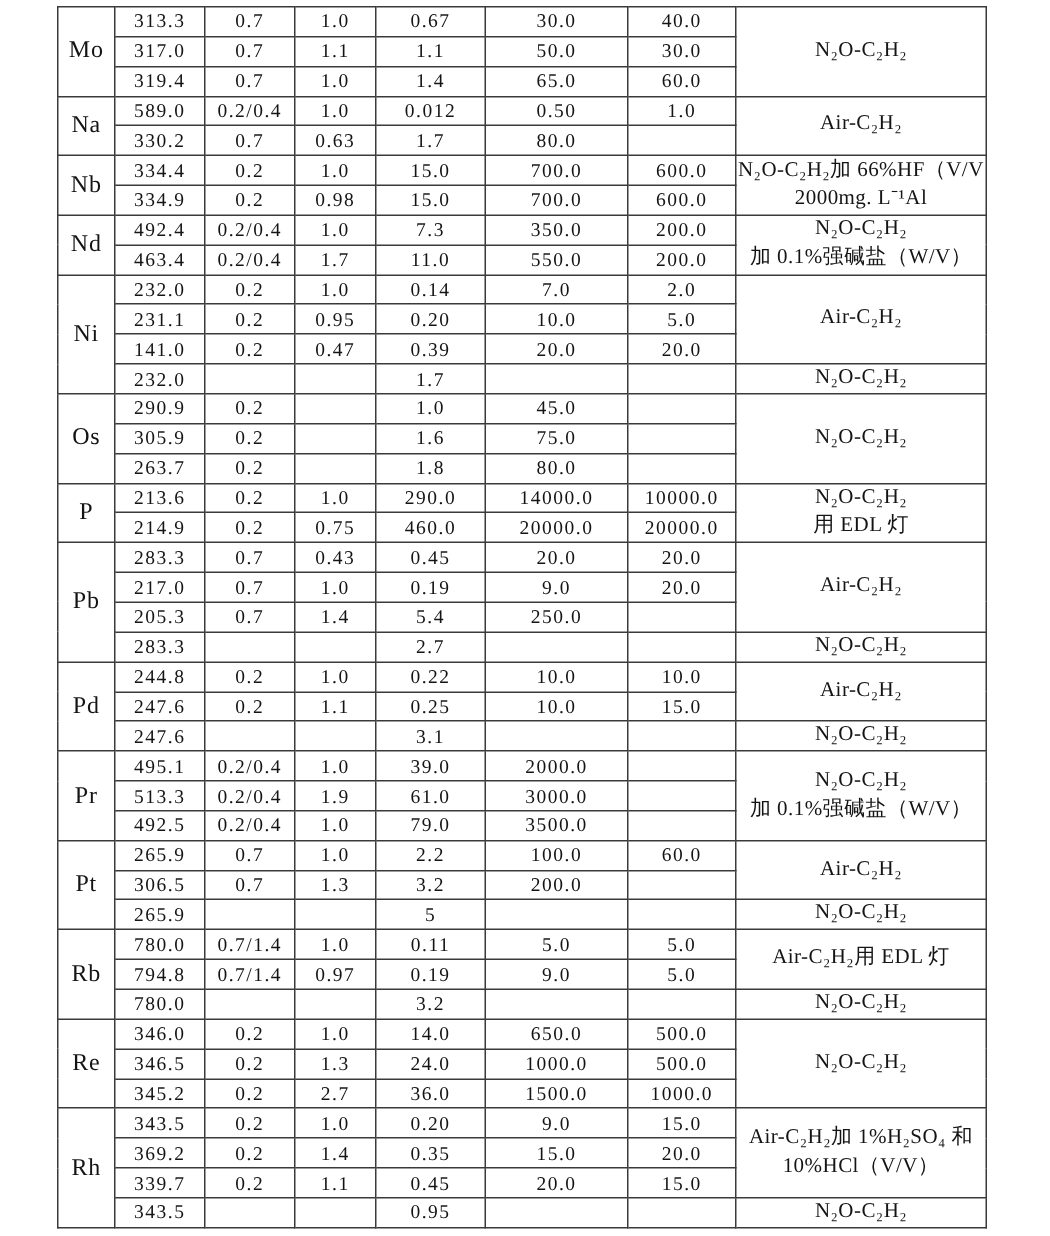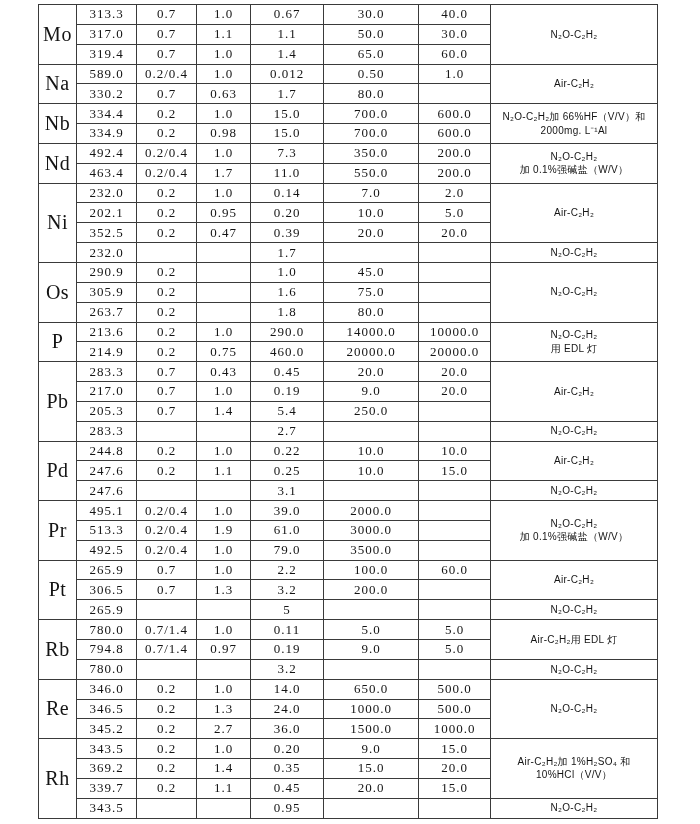"Mo" td.elem { font-size: 20px -> 16px }
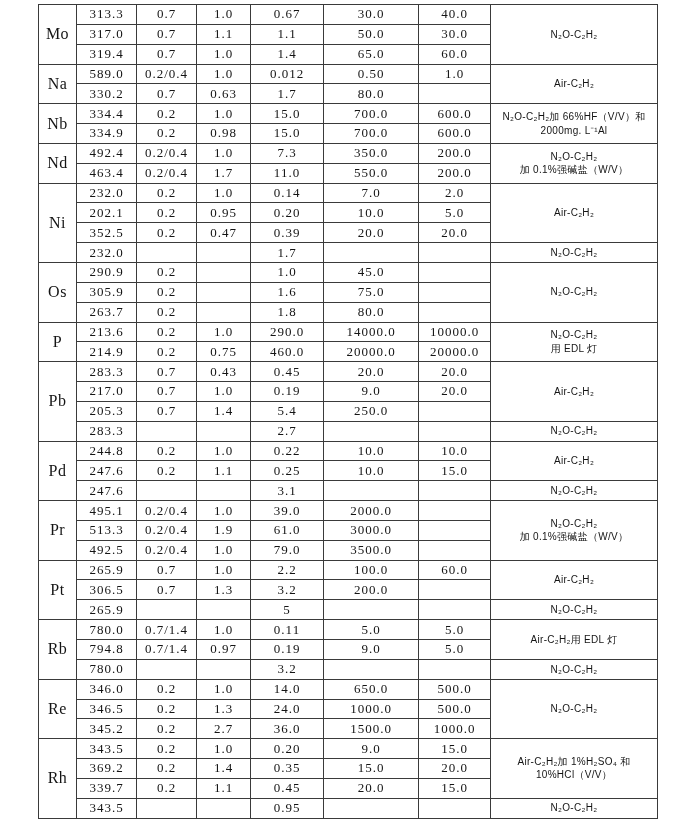"N₂O-C₂H₂" td.flame { font-family: Liberation Sans, sans-serif -> Liberation Serif, serif; font-size: 10px -> 14px }
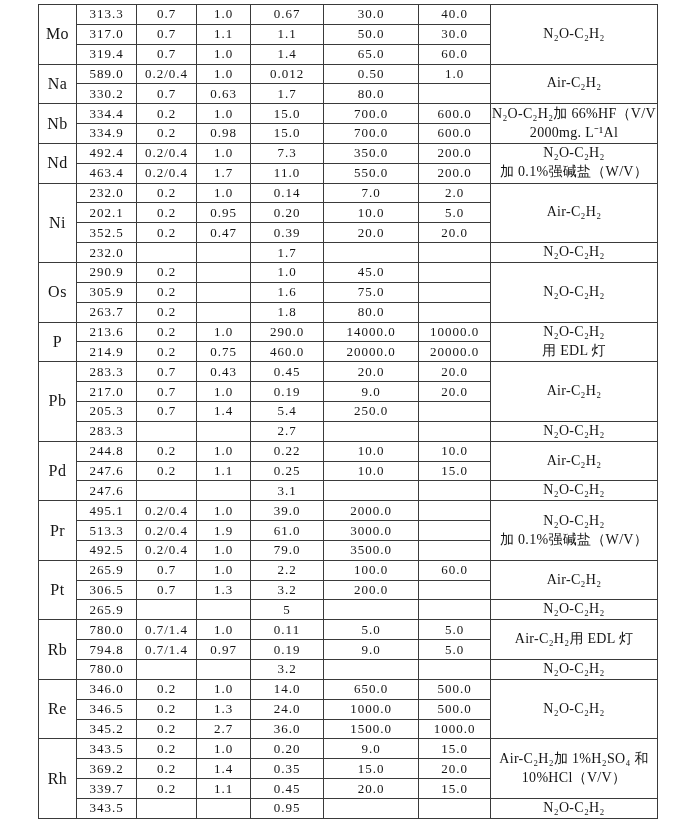"202.1" td.num { text: 202.1 -> 231.1 }
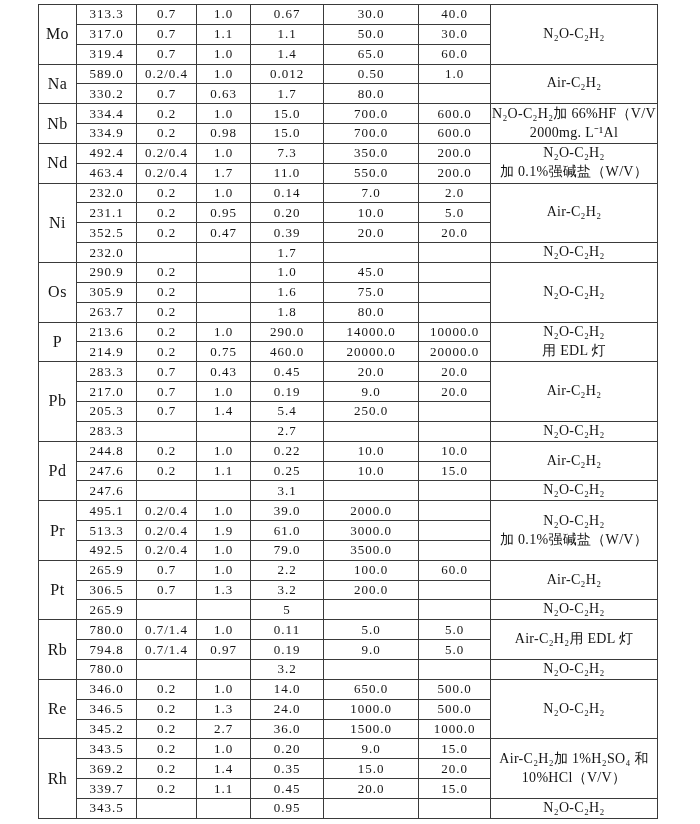"352.5" td.num { text: 352.5 -> 141.0 }
